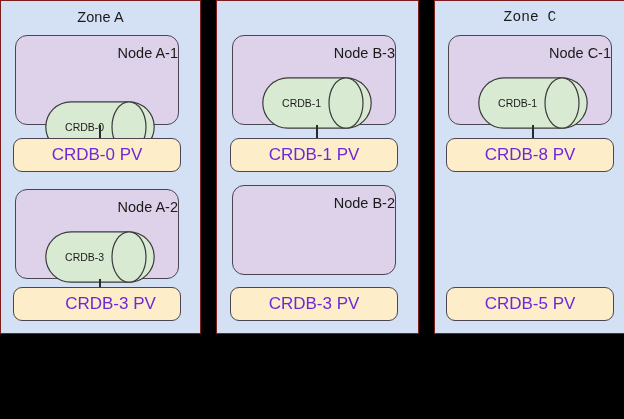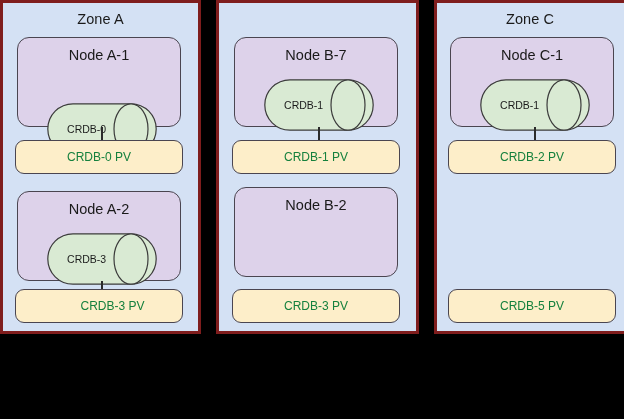"Zone A" .zone { border: 3px solid #7f1d1d -> 1px solid #7f1d1d }
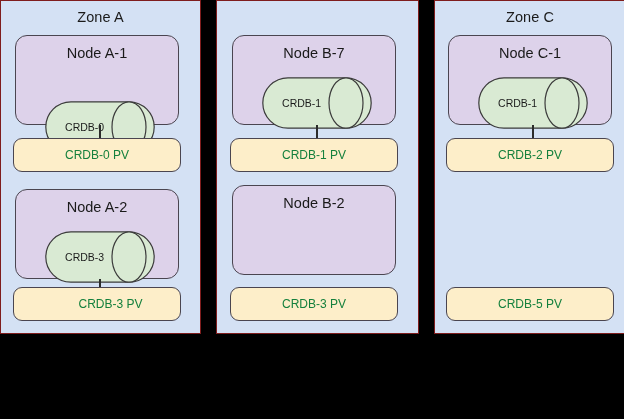"Zone C" div.zone-title { font-family: none -> Liberation Mono, monospace }
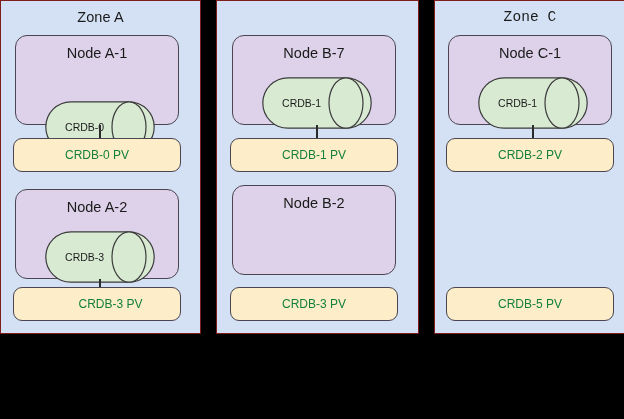"Node A-1" .node-title { text-align: center -> right }
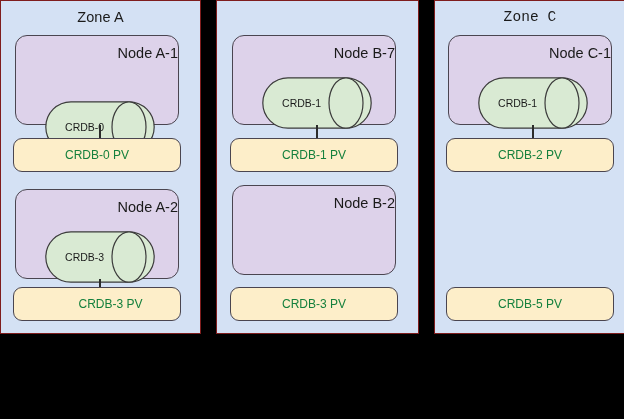"Node B-7" div.node-title { text: B-7 -> B-3 }
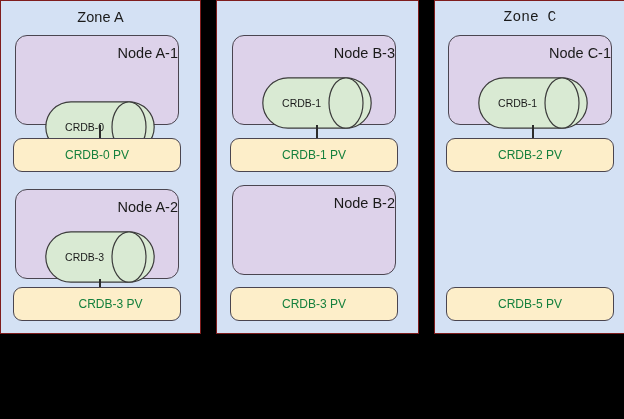"CRDB-0 PV" .pv { color: #15803d -> #6d28d9; font-size: 12px -> 17px }
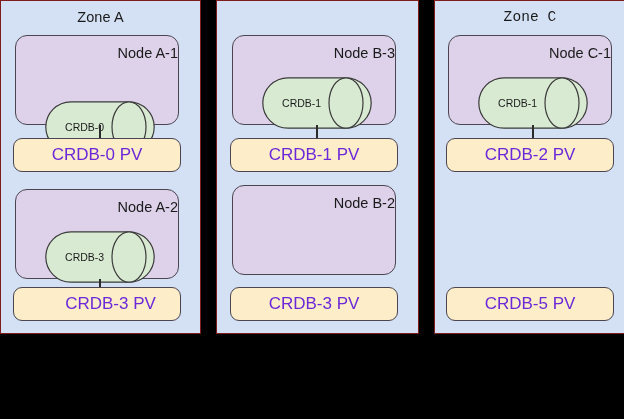"CRDB-2 PV" span { text: CRDB-2 -> CRDB-8 }
